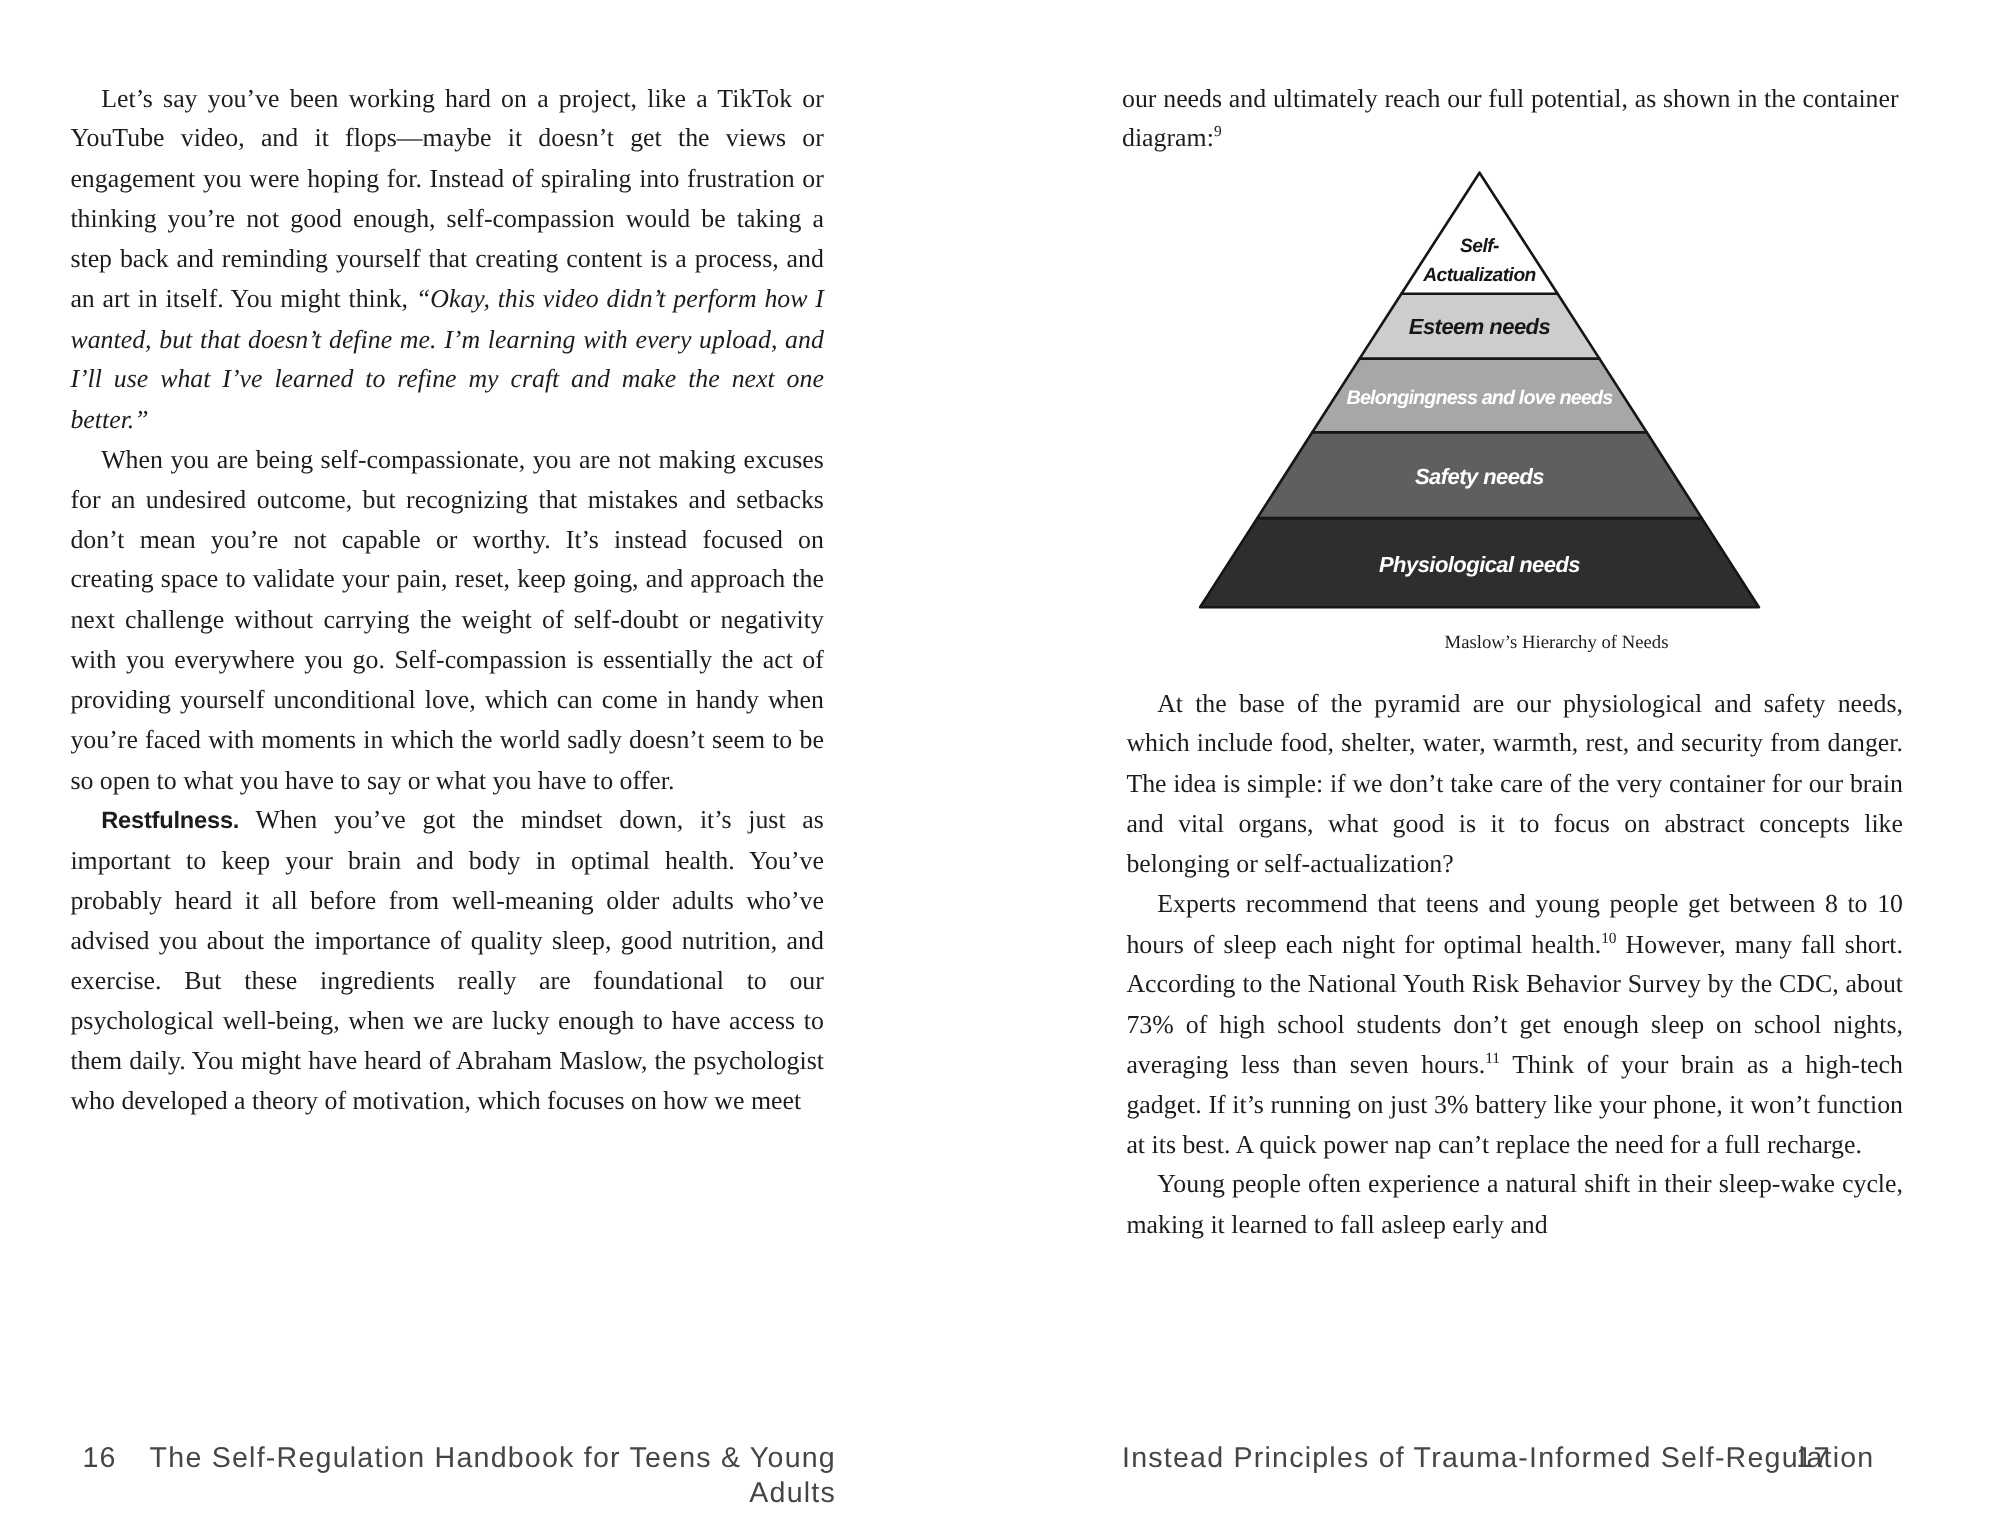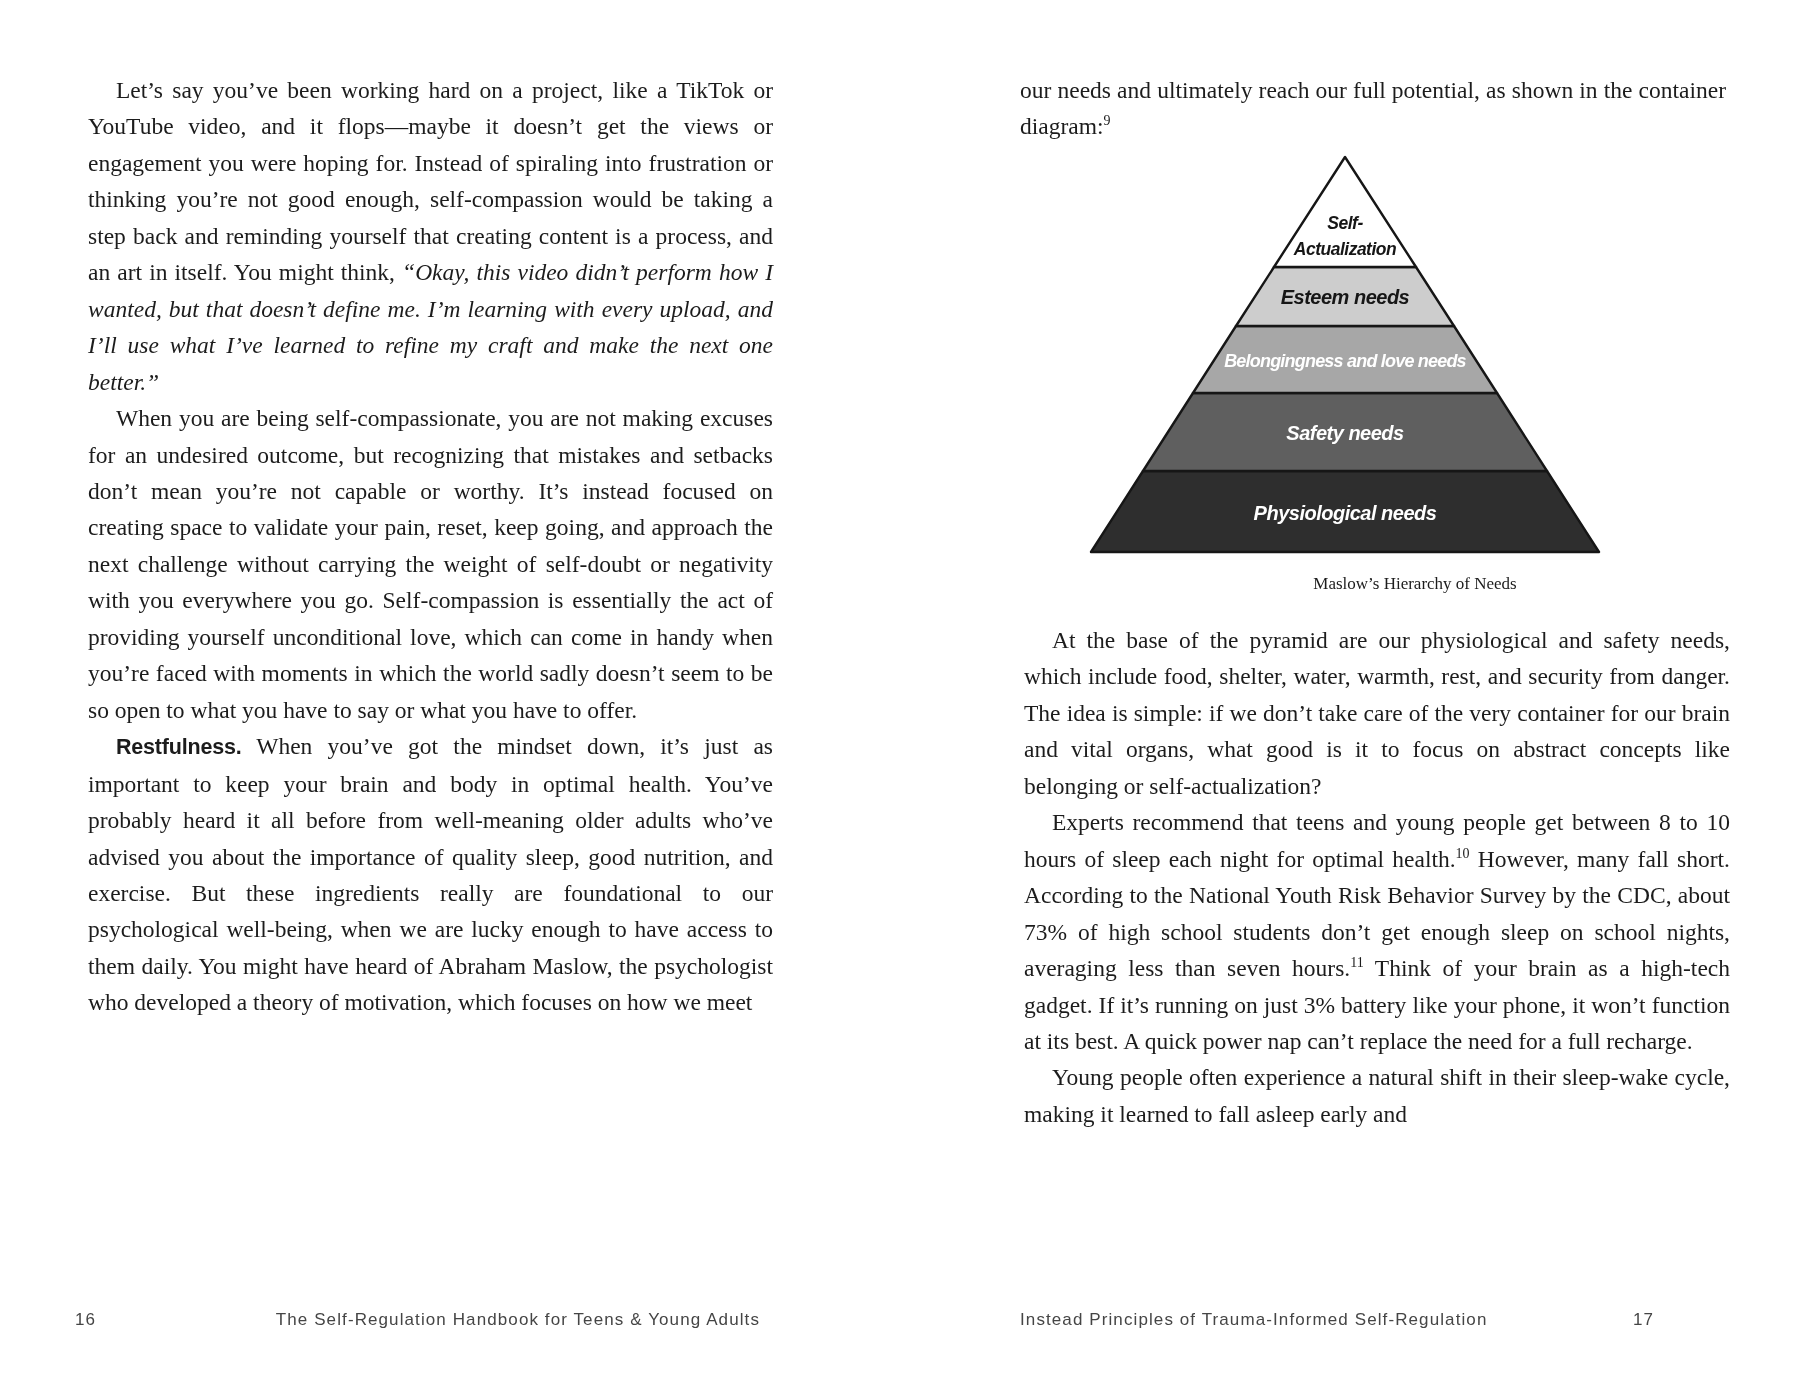"Let’s say you’ve been working" #left-body { left: 88px -> 64px }
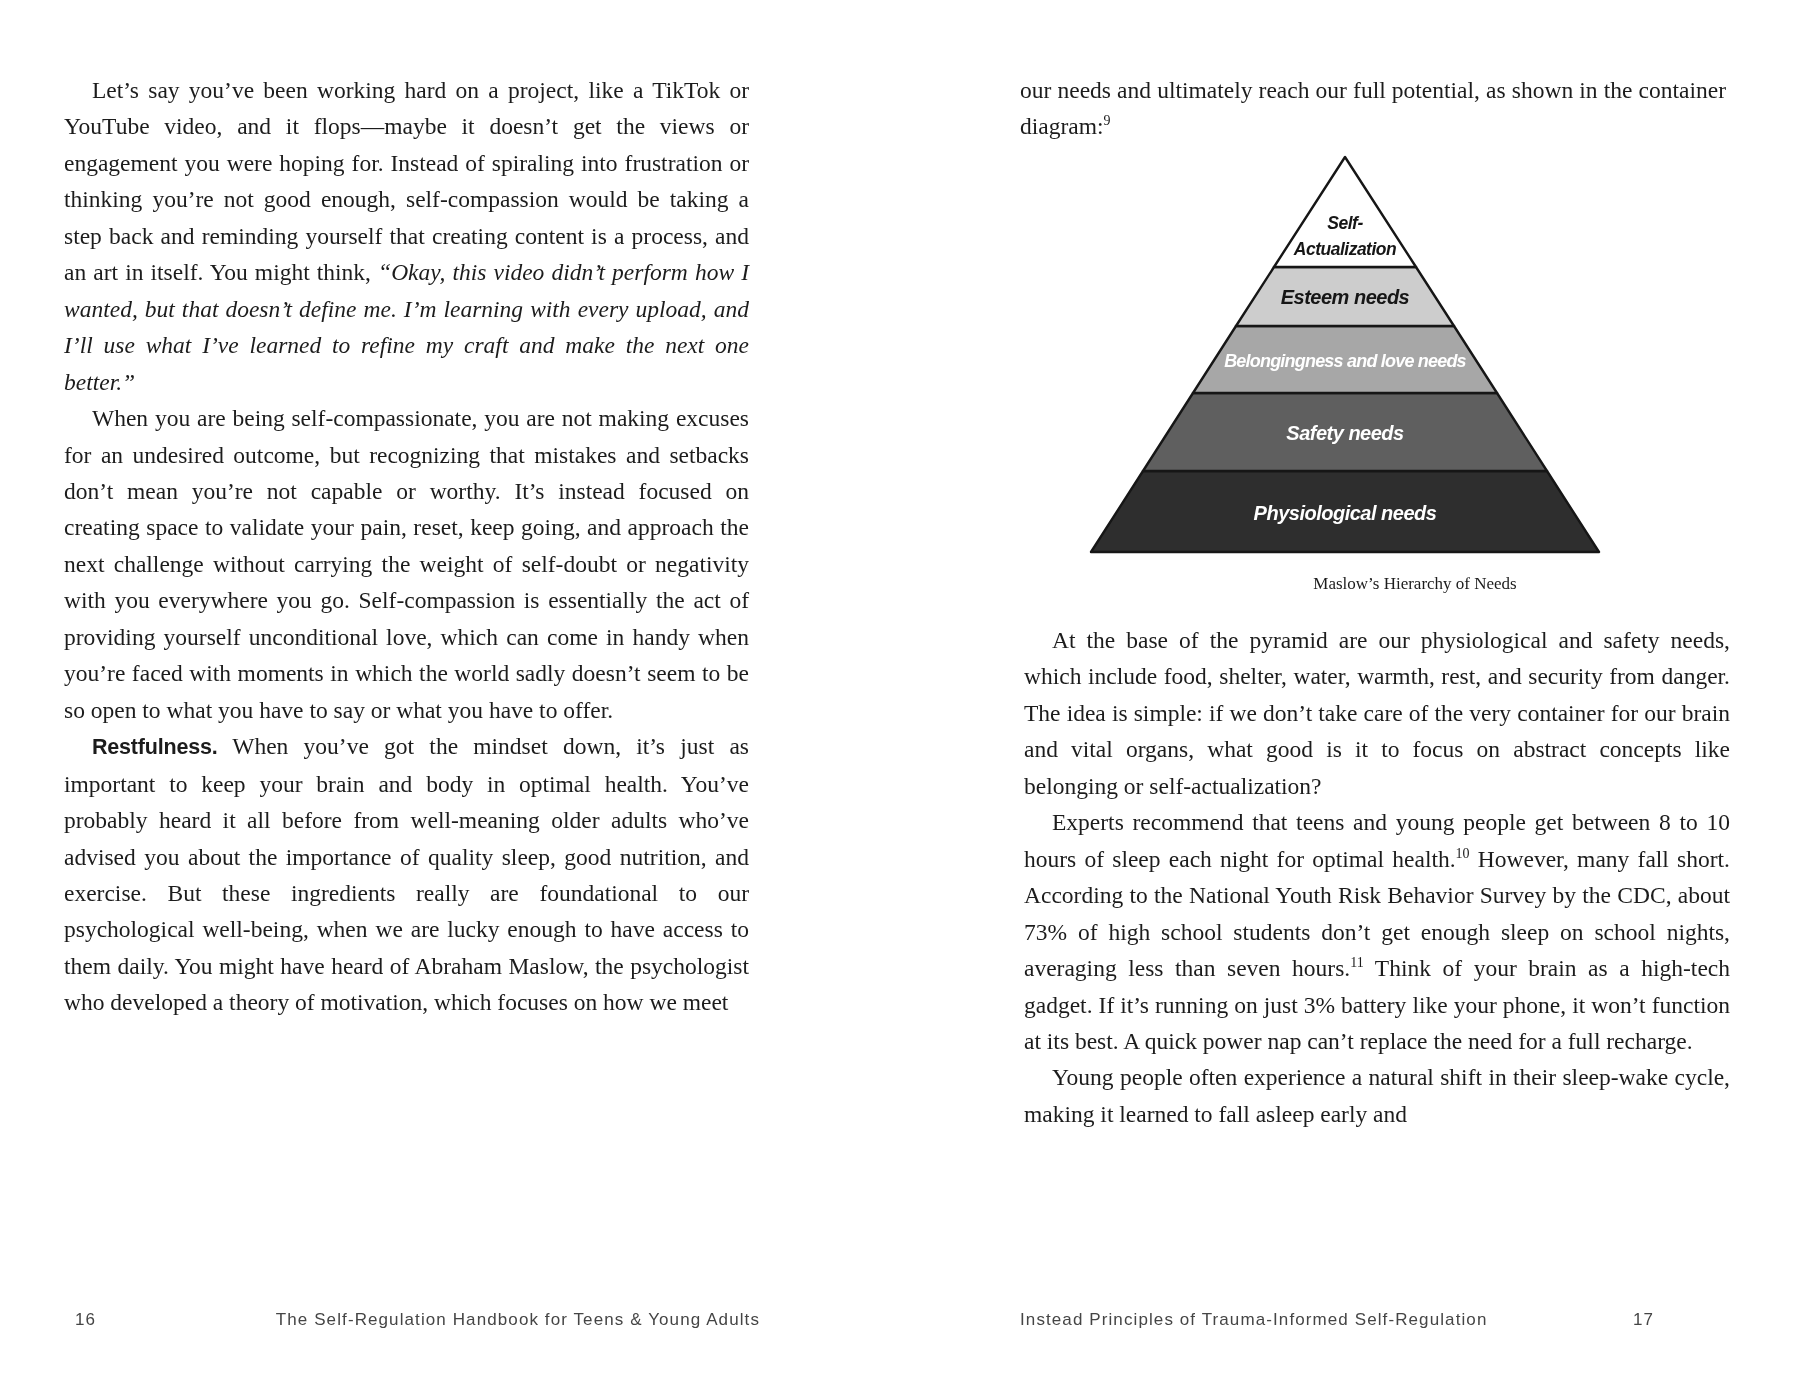"16" .footer-pagenum, .footer-title { font-size: 17px -> 26px }
